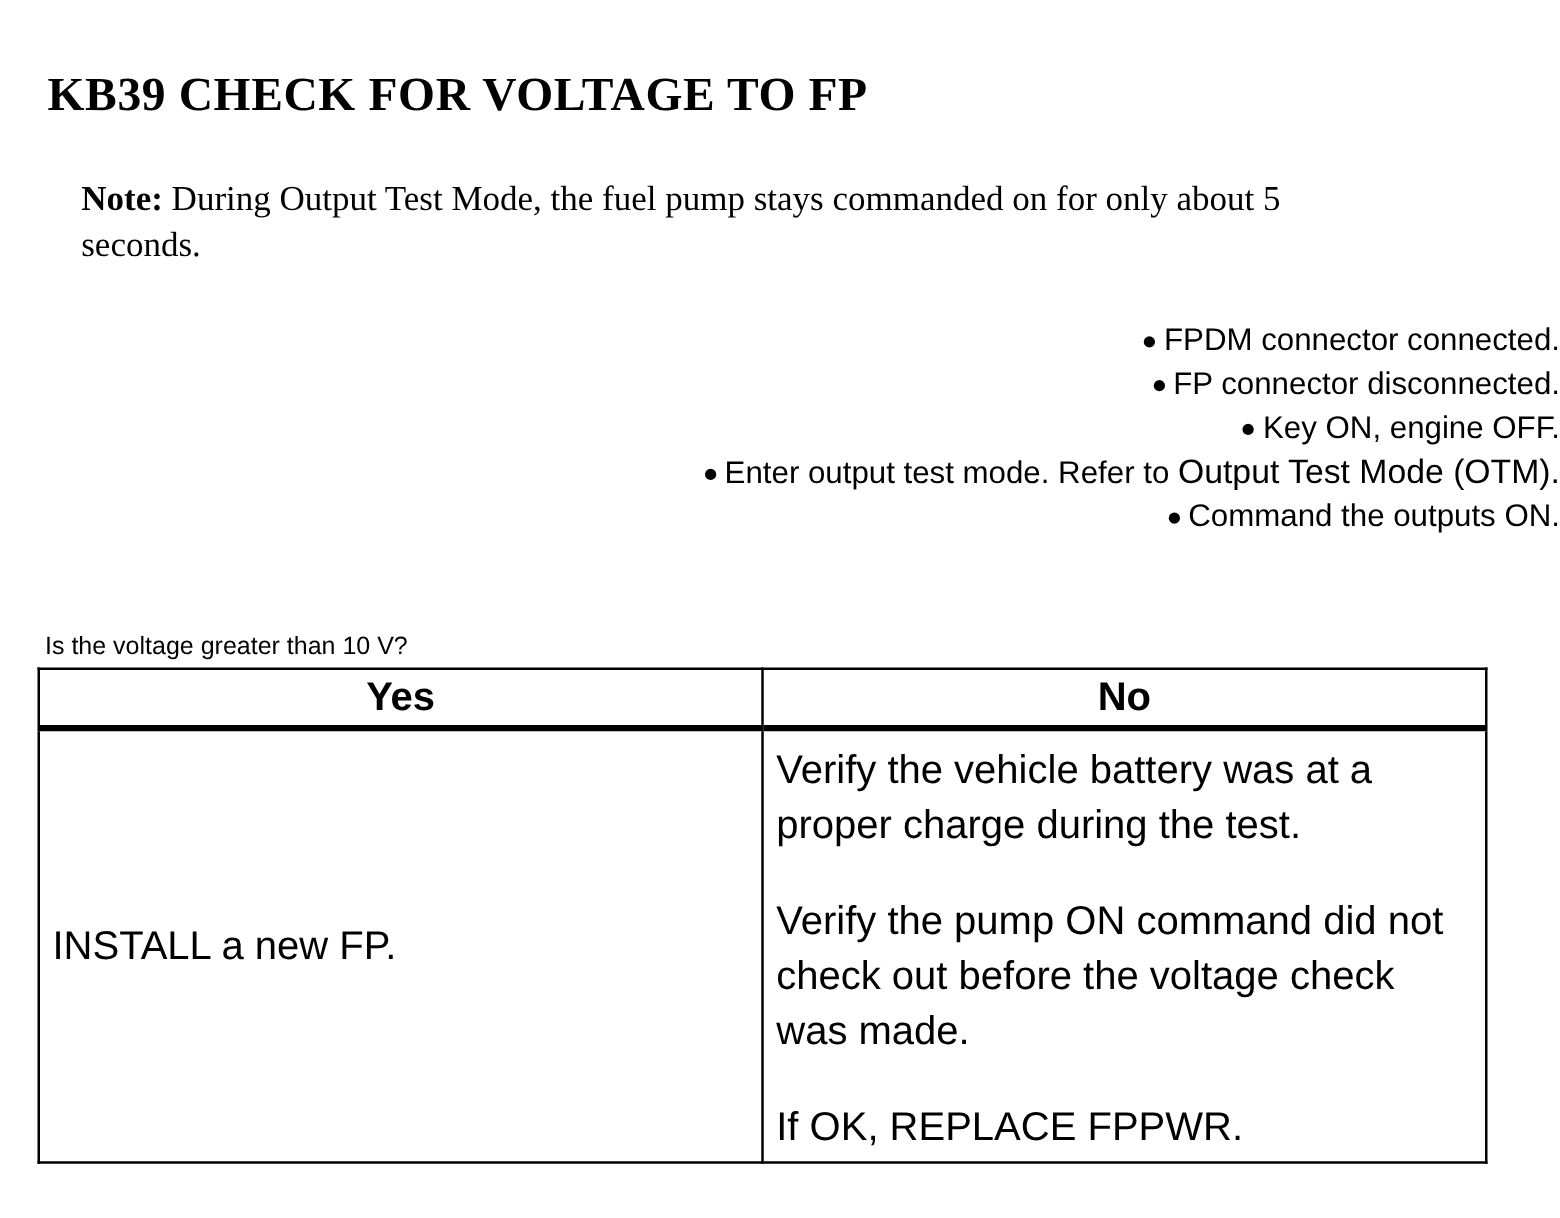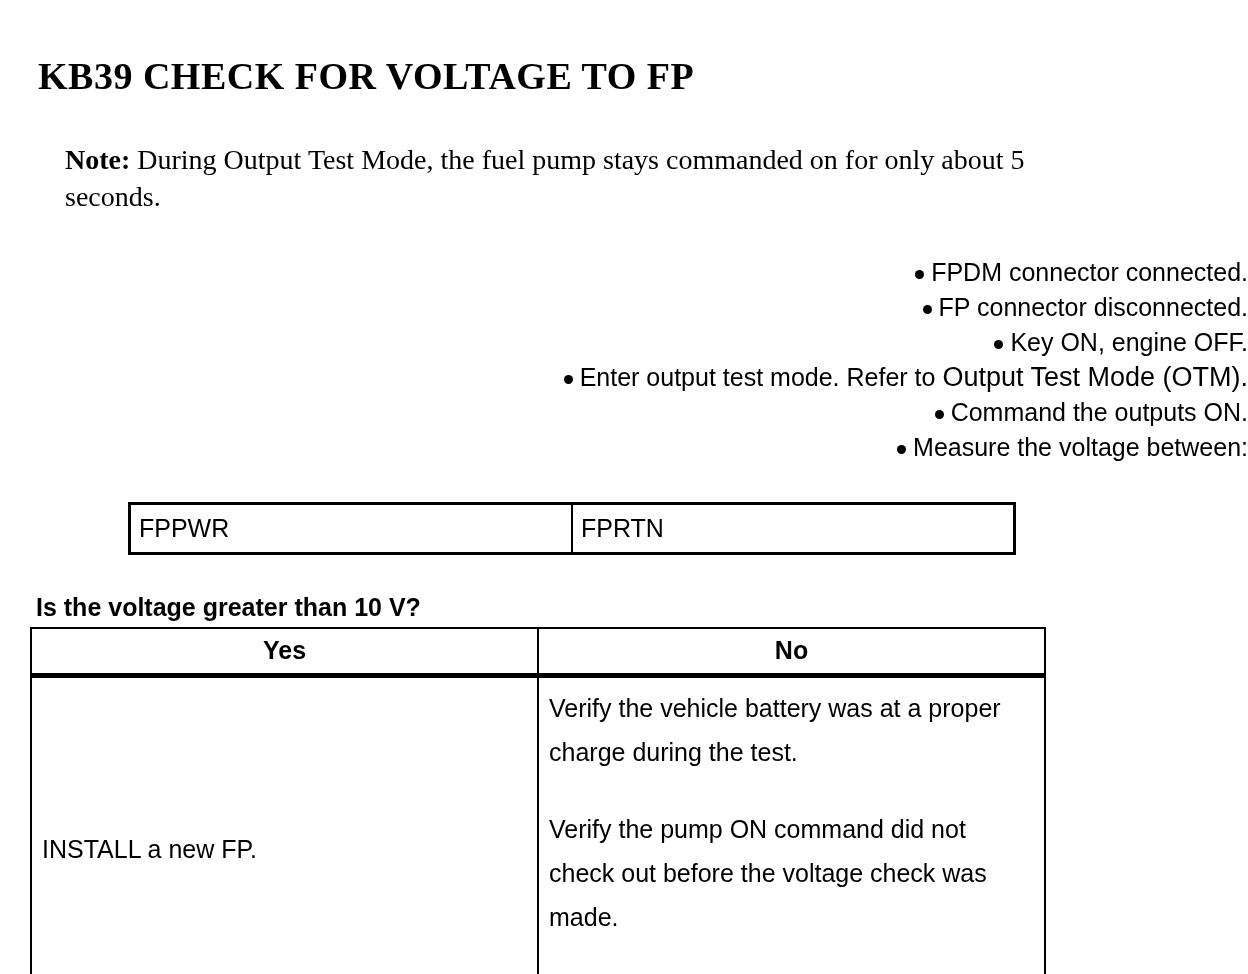"Measure the voltage between:" li { html: <li><span></span><span>Measure the voltage between:</span></li> -> none }
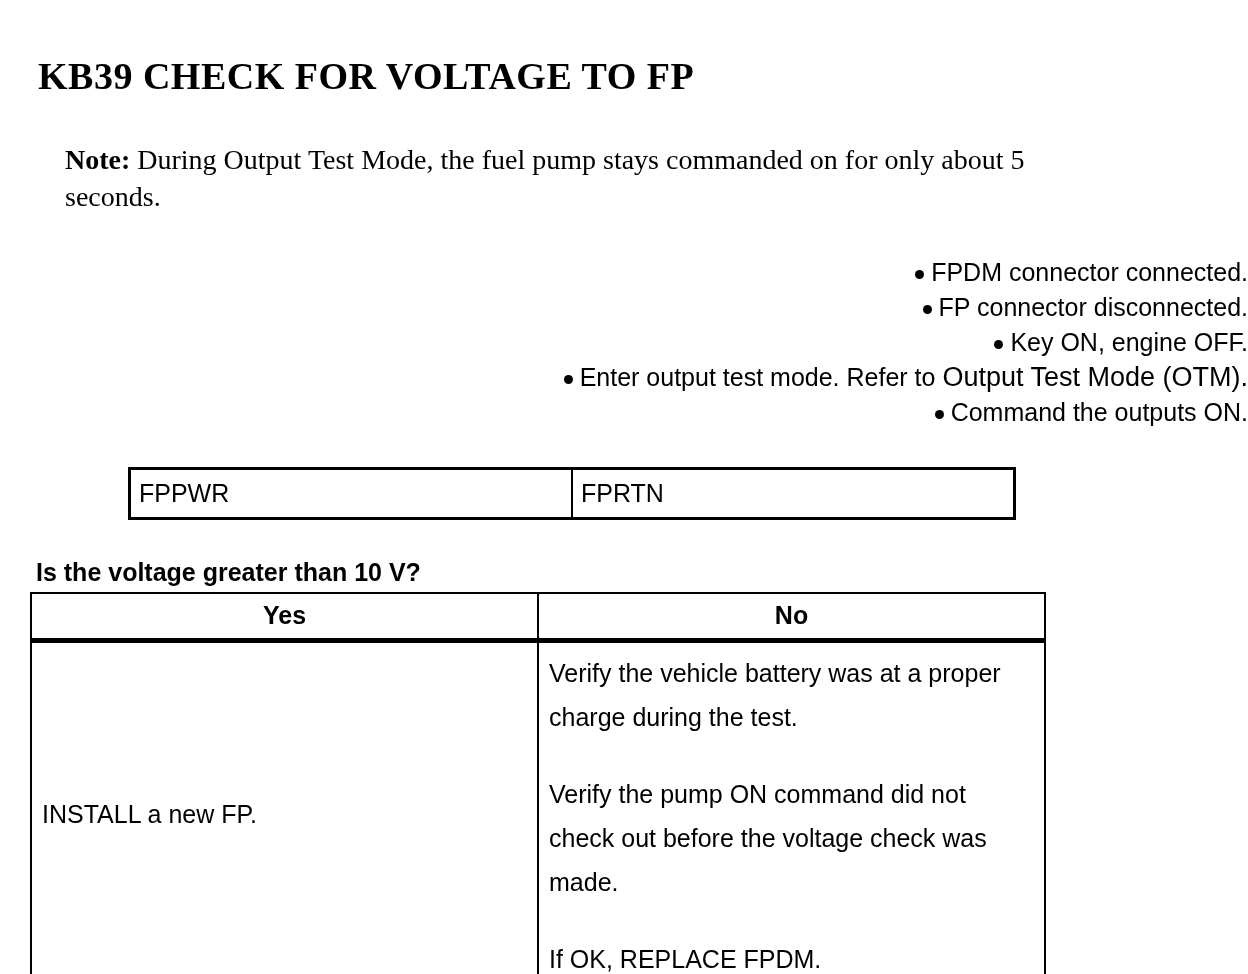"FPPWR" tr { html: <tr> <td>FPPWR</td> <td>FPRTN</td> </tr> -> none }
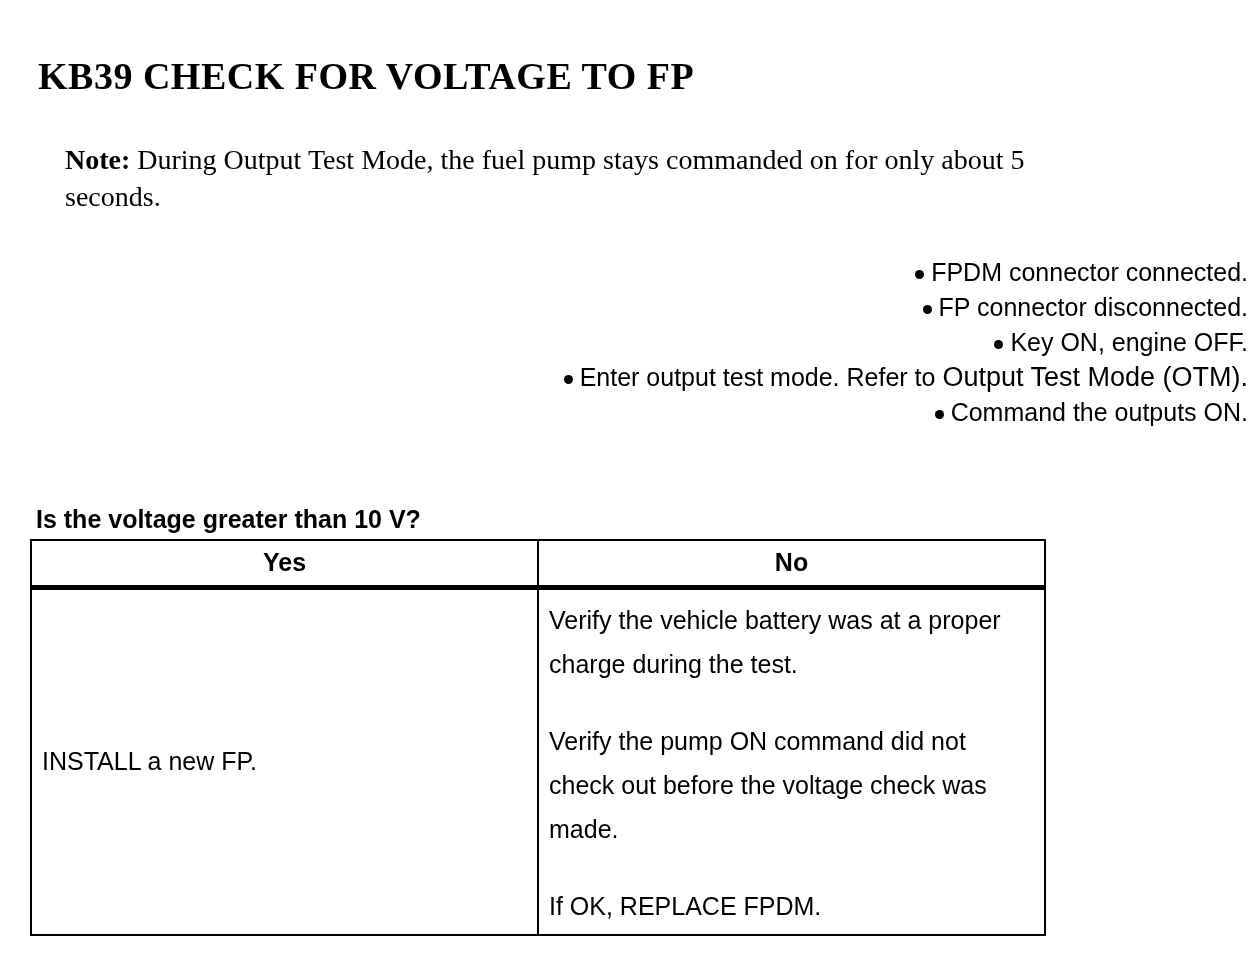"Is the voltage greater than" .question { font-size: 25px -> 20px; font-weight: bold -> normal }
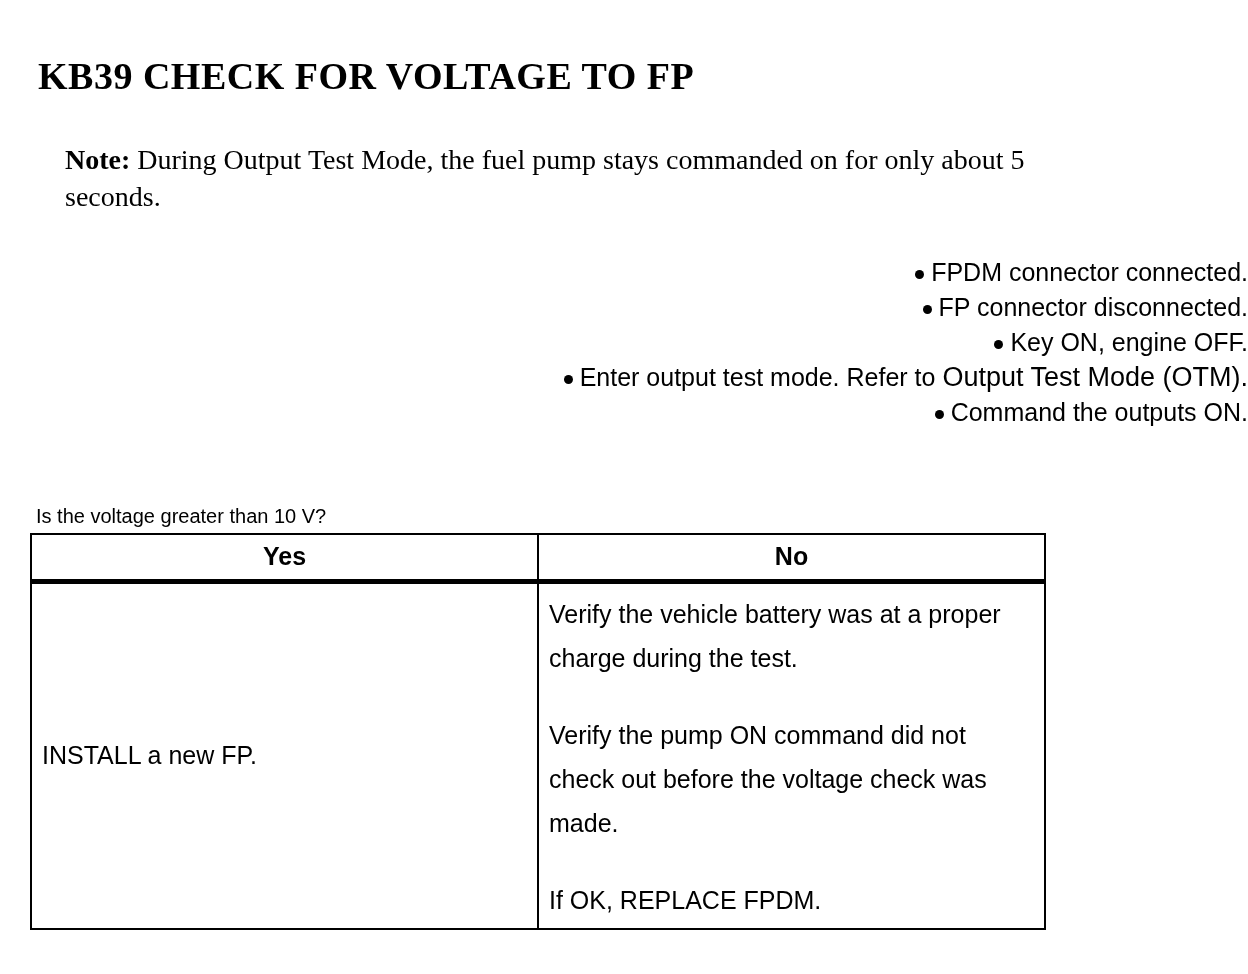"Yes" .decision-table { font-size: 25px -> 32px; width: 1016px -> 1160px }
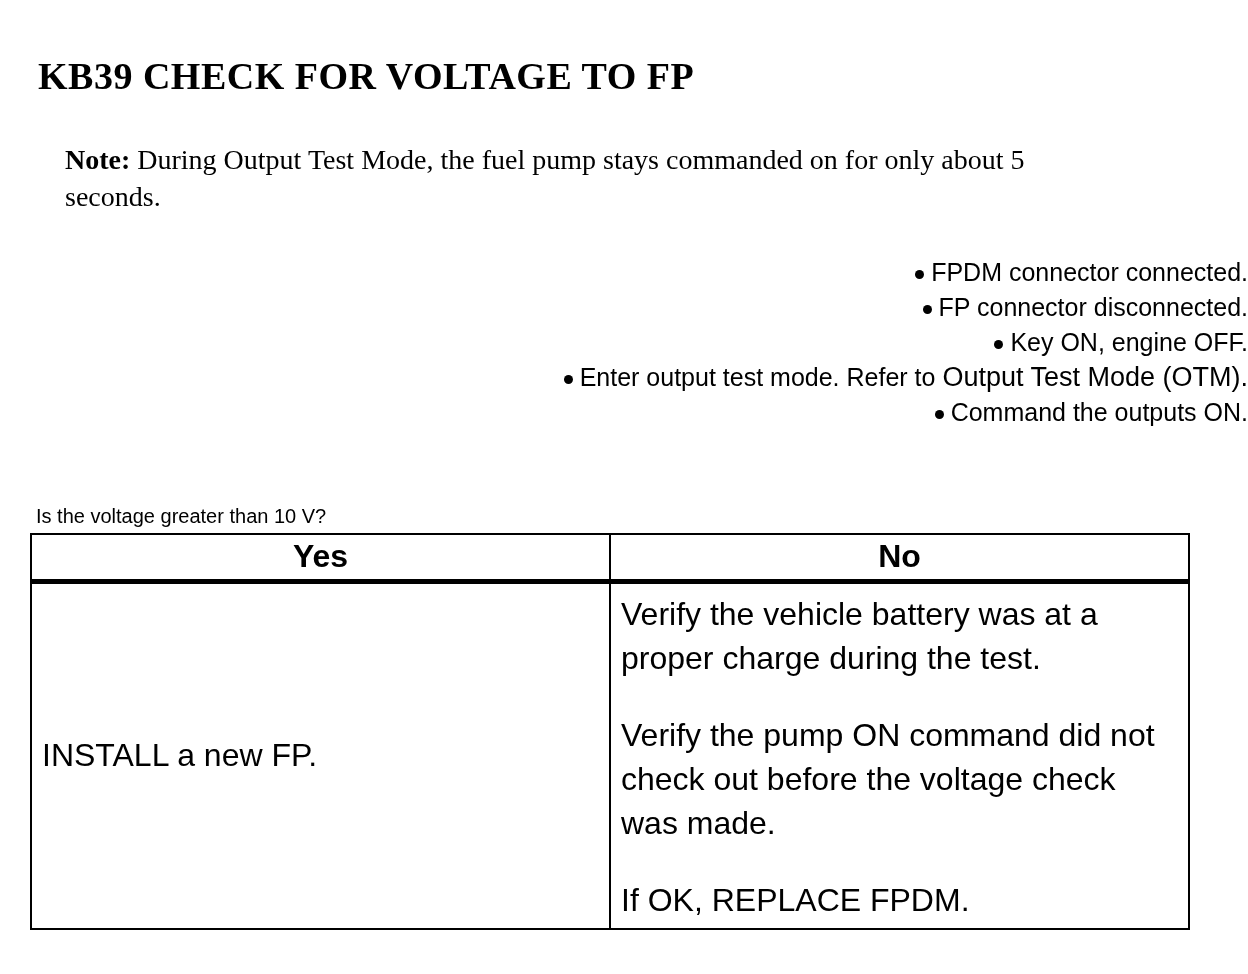"If OK, REPLACE FPDM." p { text: FPDM -> FPPWR }
